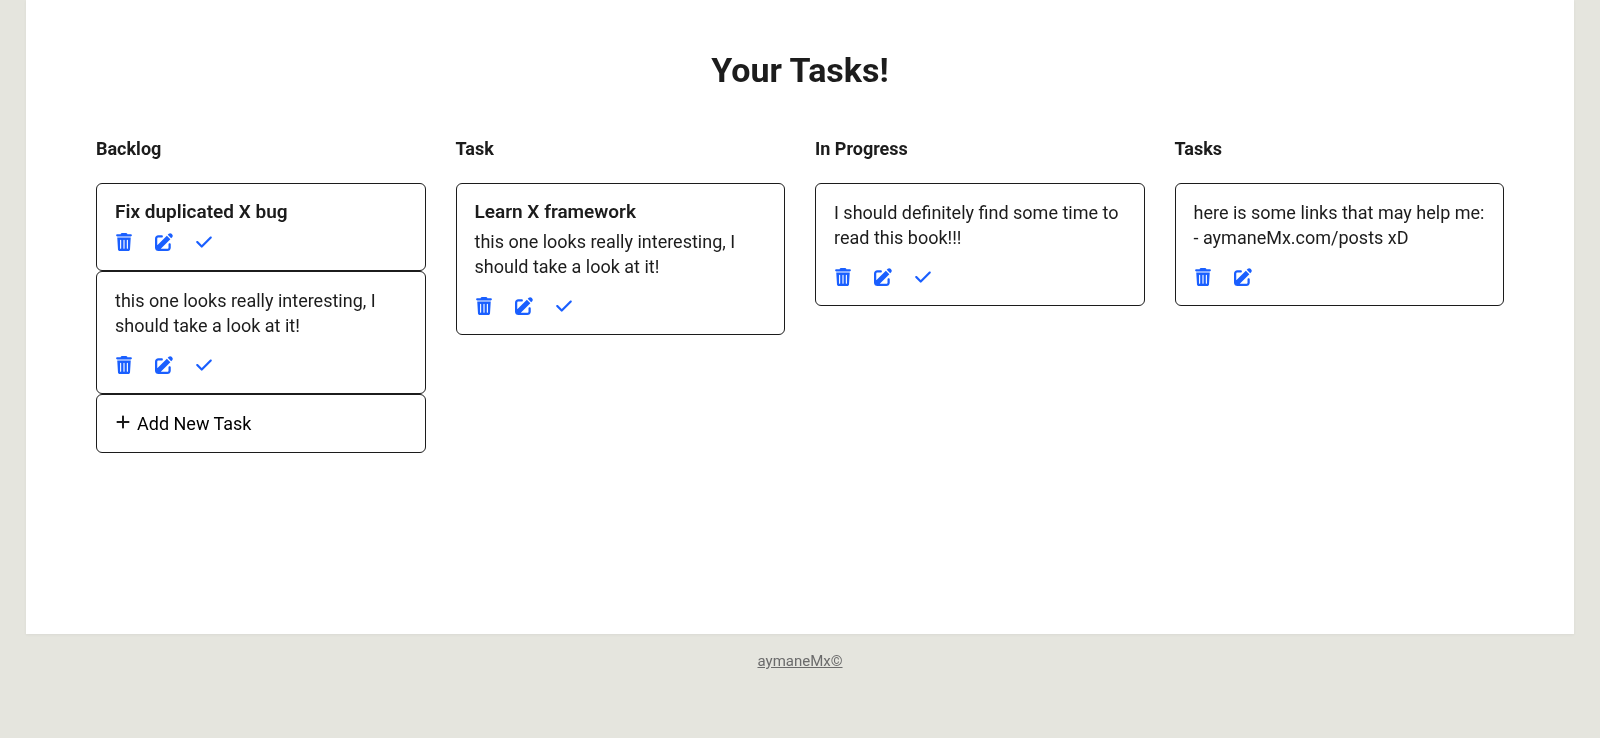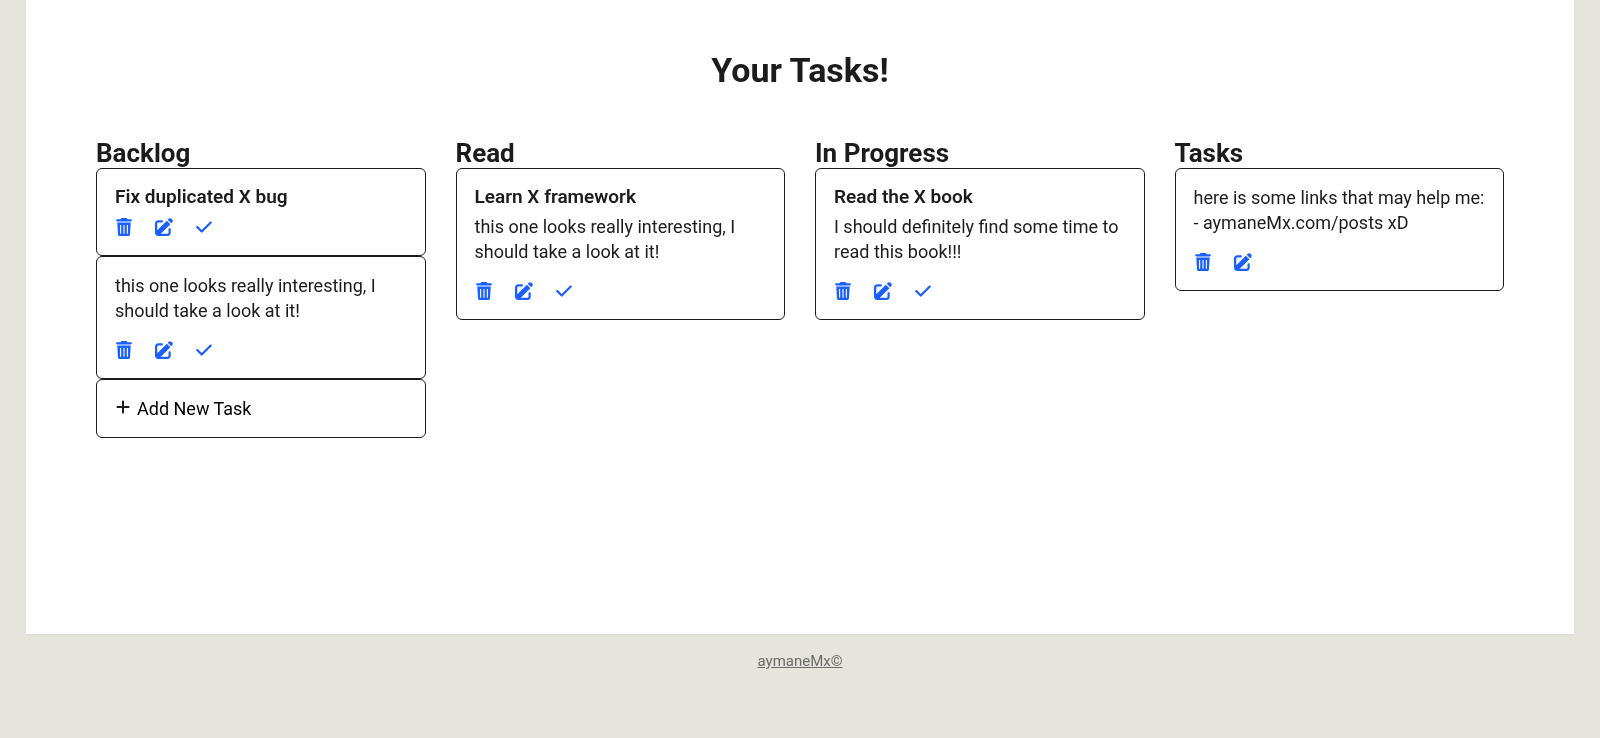"Backlog" .column-title { font-size: 26px -> 18px; margin-bottom: 0 -> 24px }
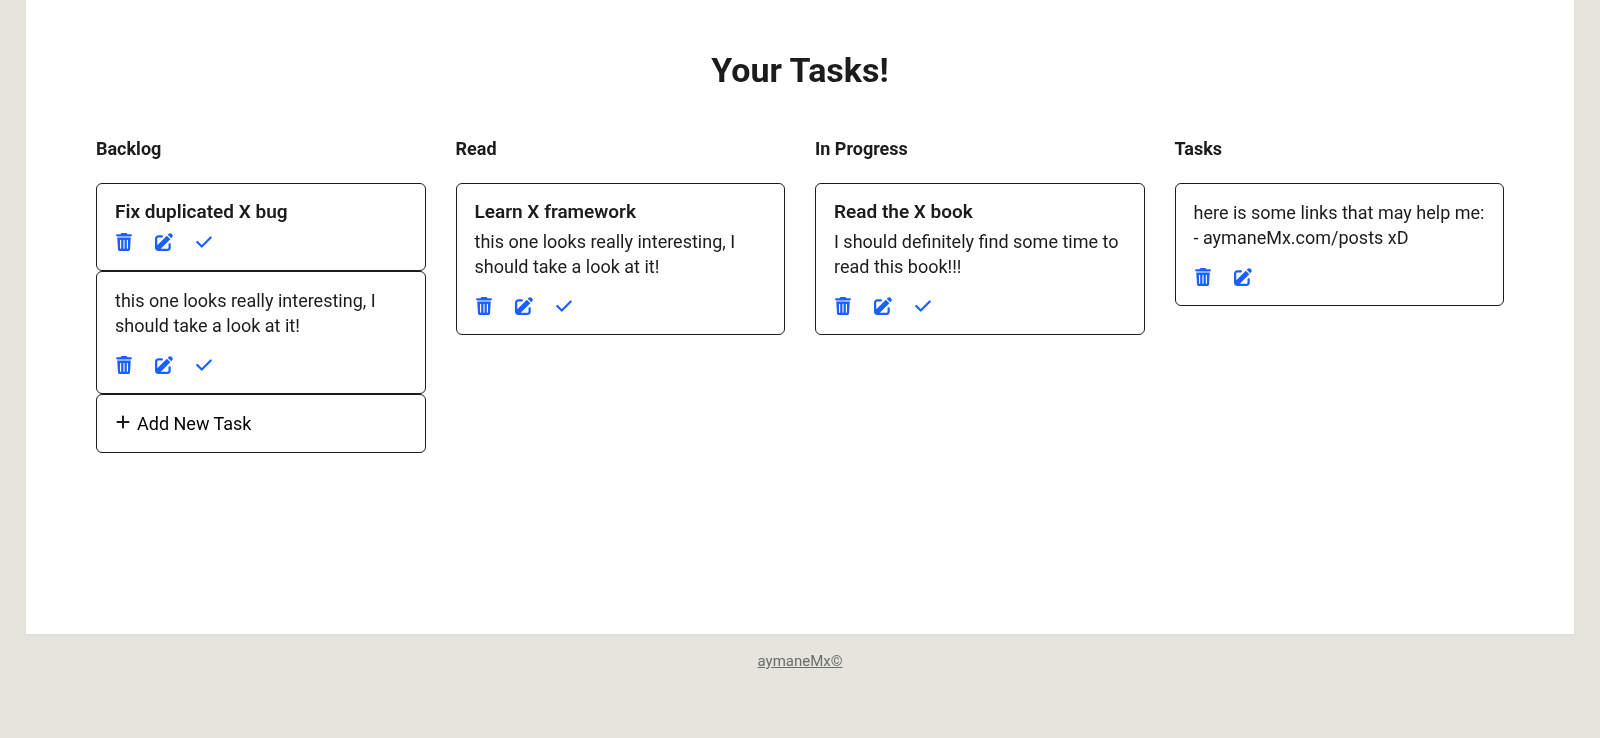"Read" h2.column-title { text: Read -> Task }
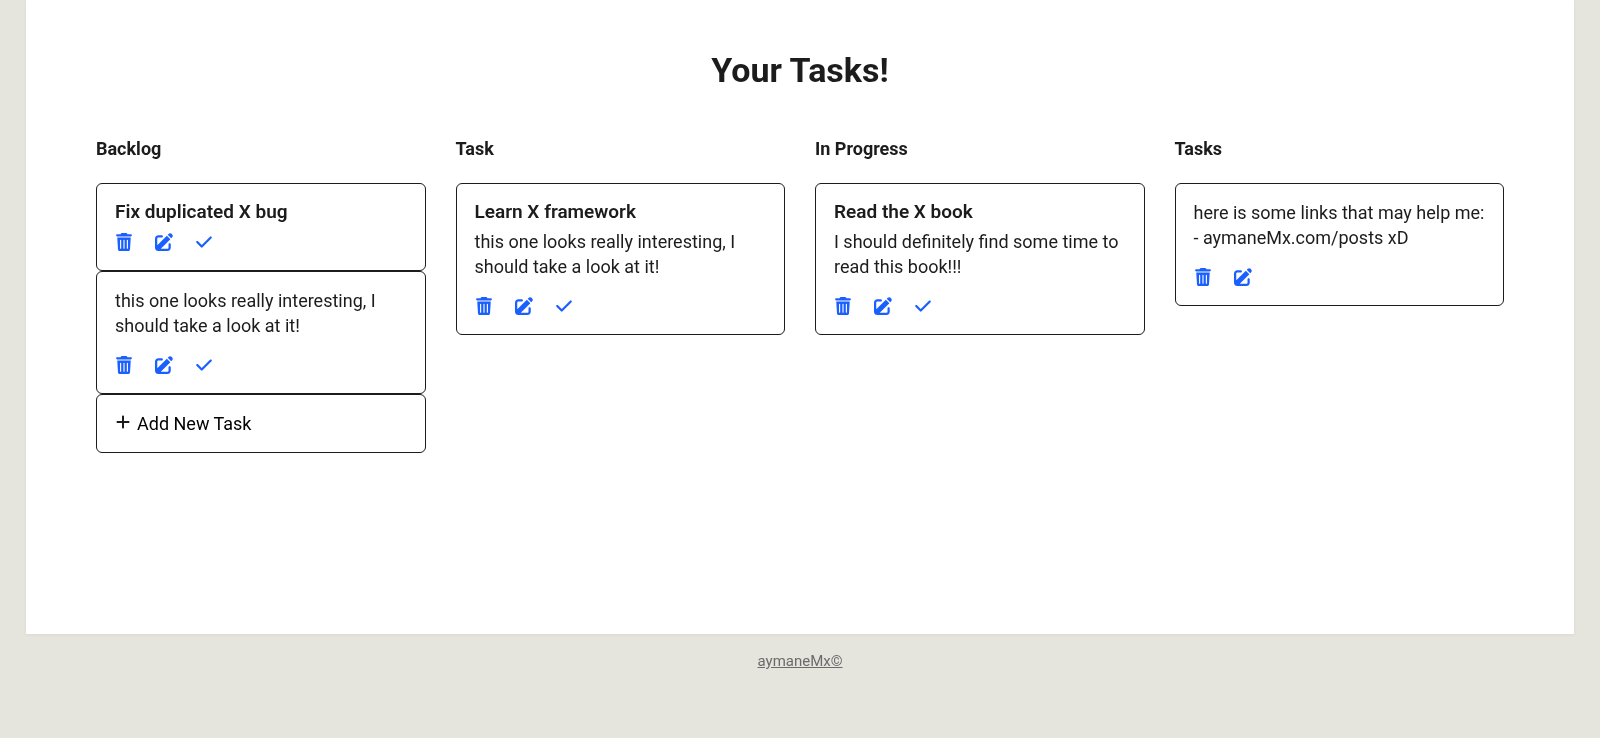"Read the X book" div.card-title { html: <div>Read the X book</div> -> none }
